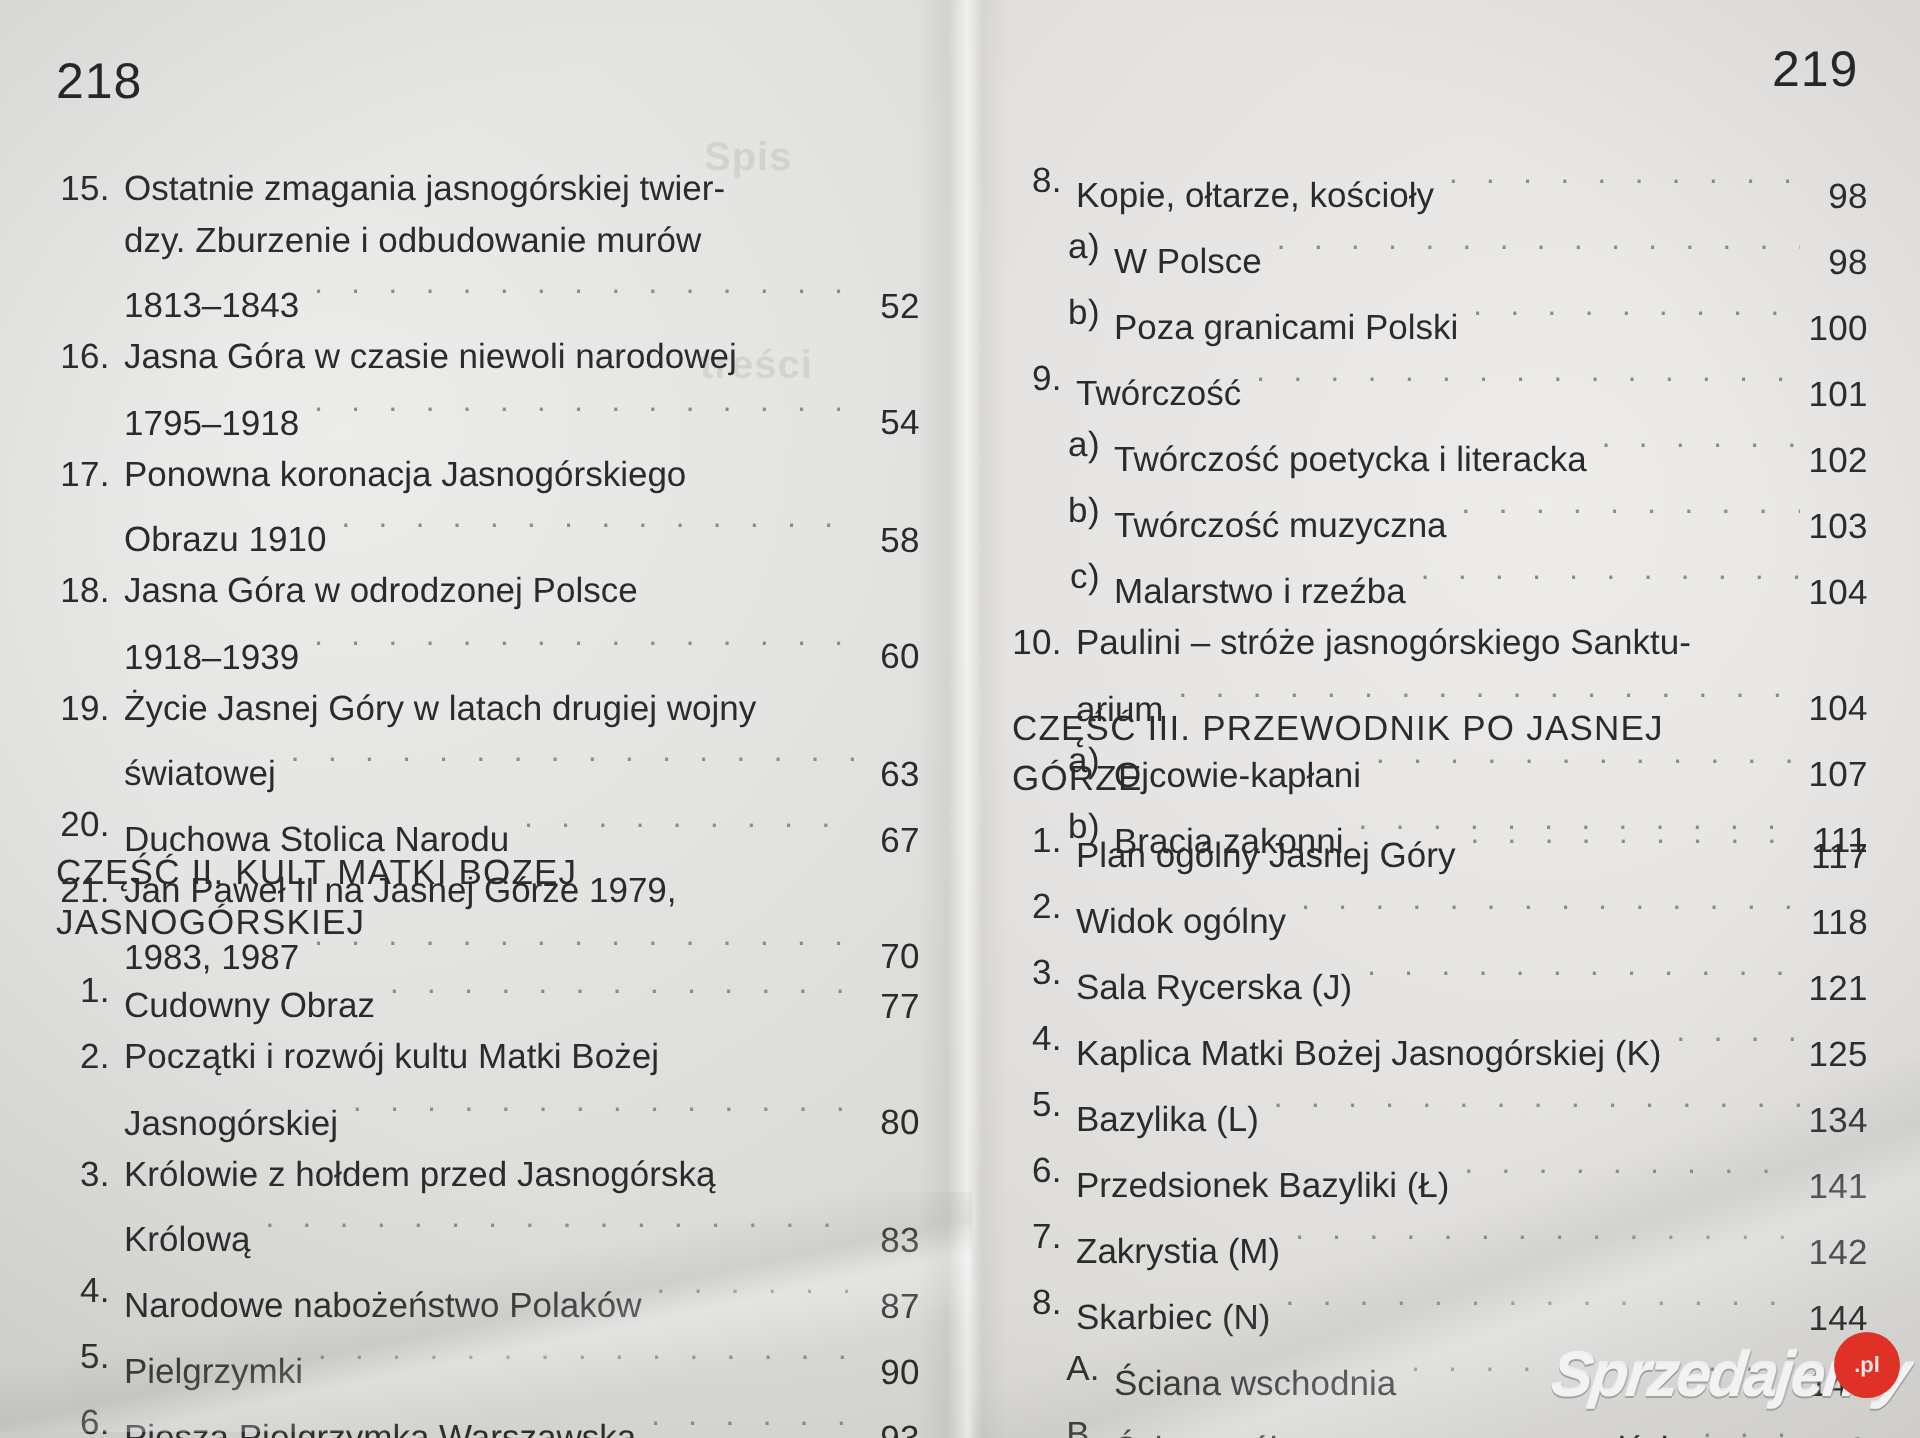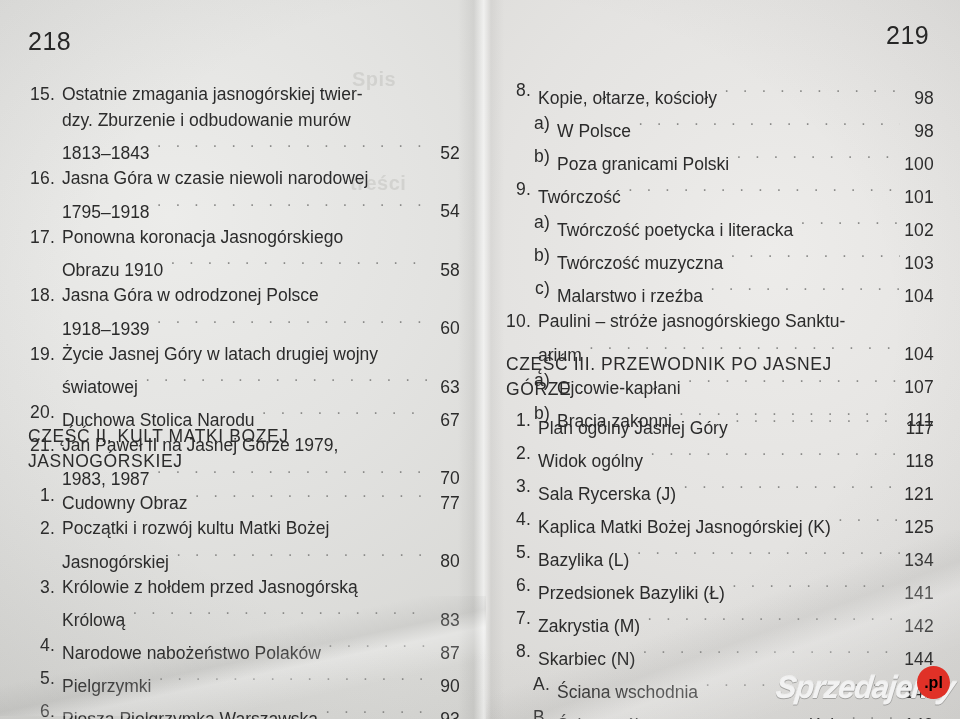".pl" .wm-badge { color: #000000 -> #e5e5e5; font-size: 16px -> 11px }
